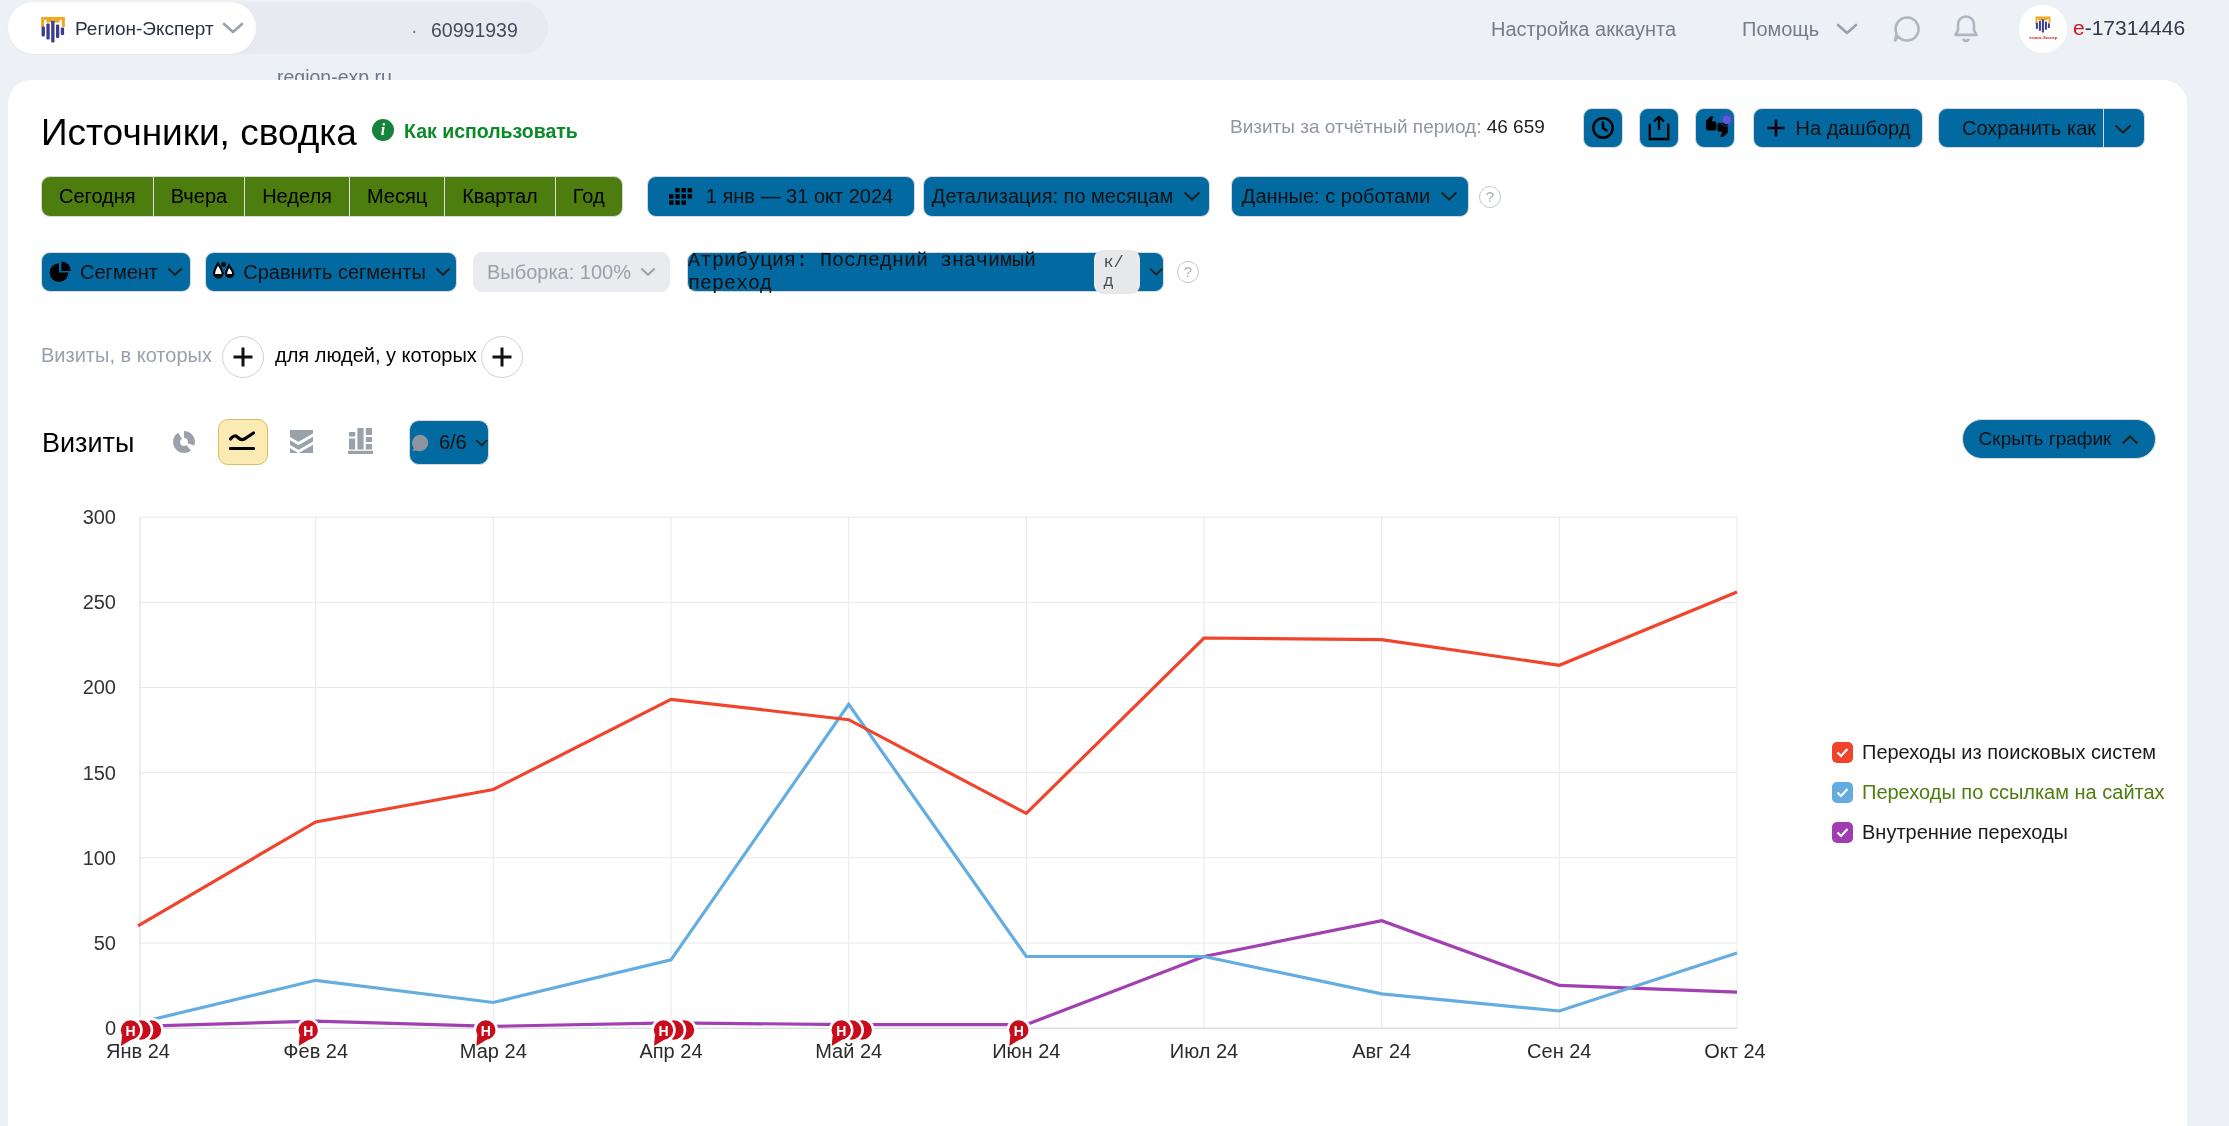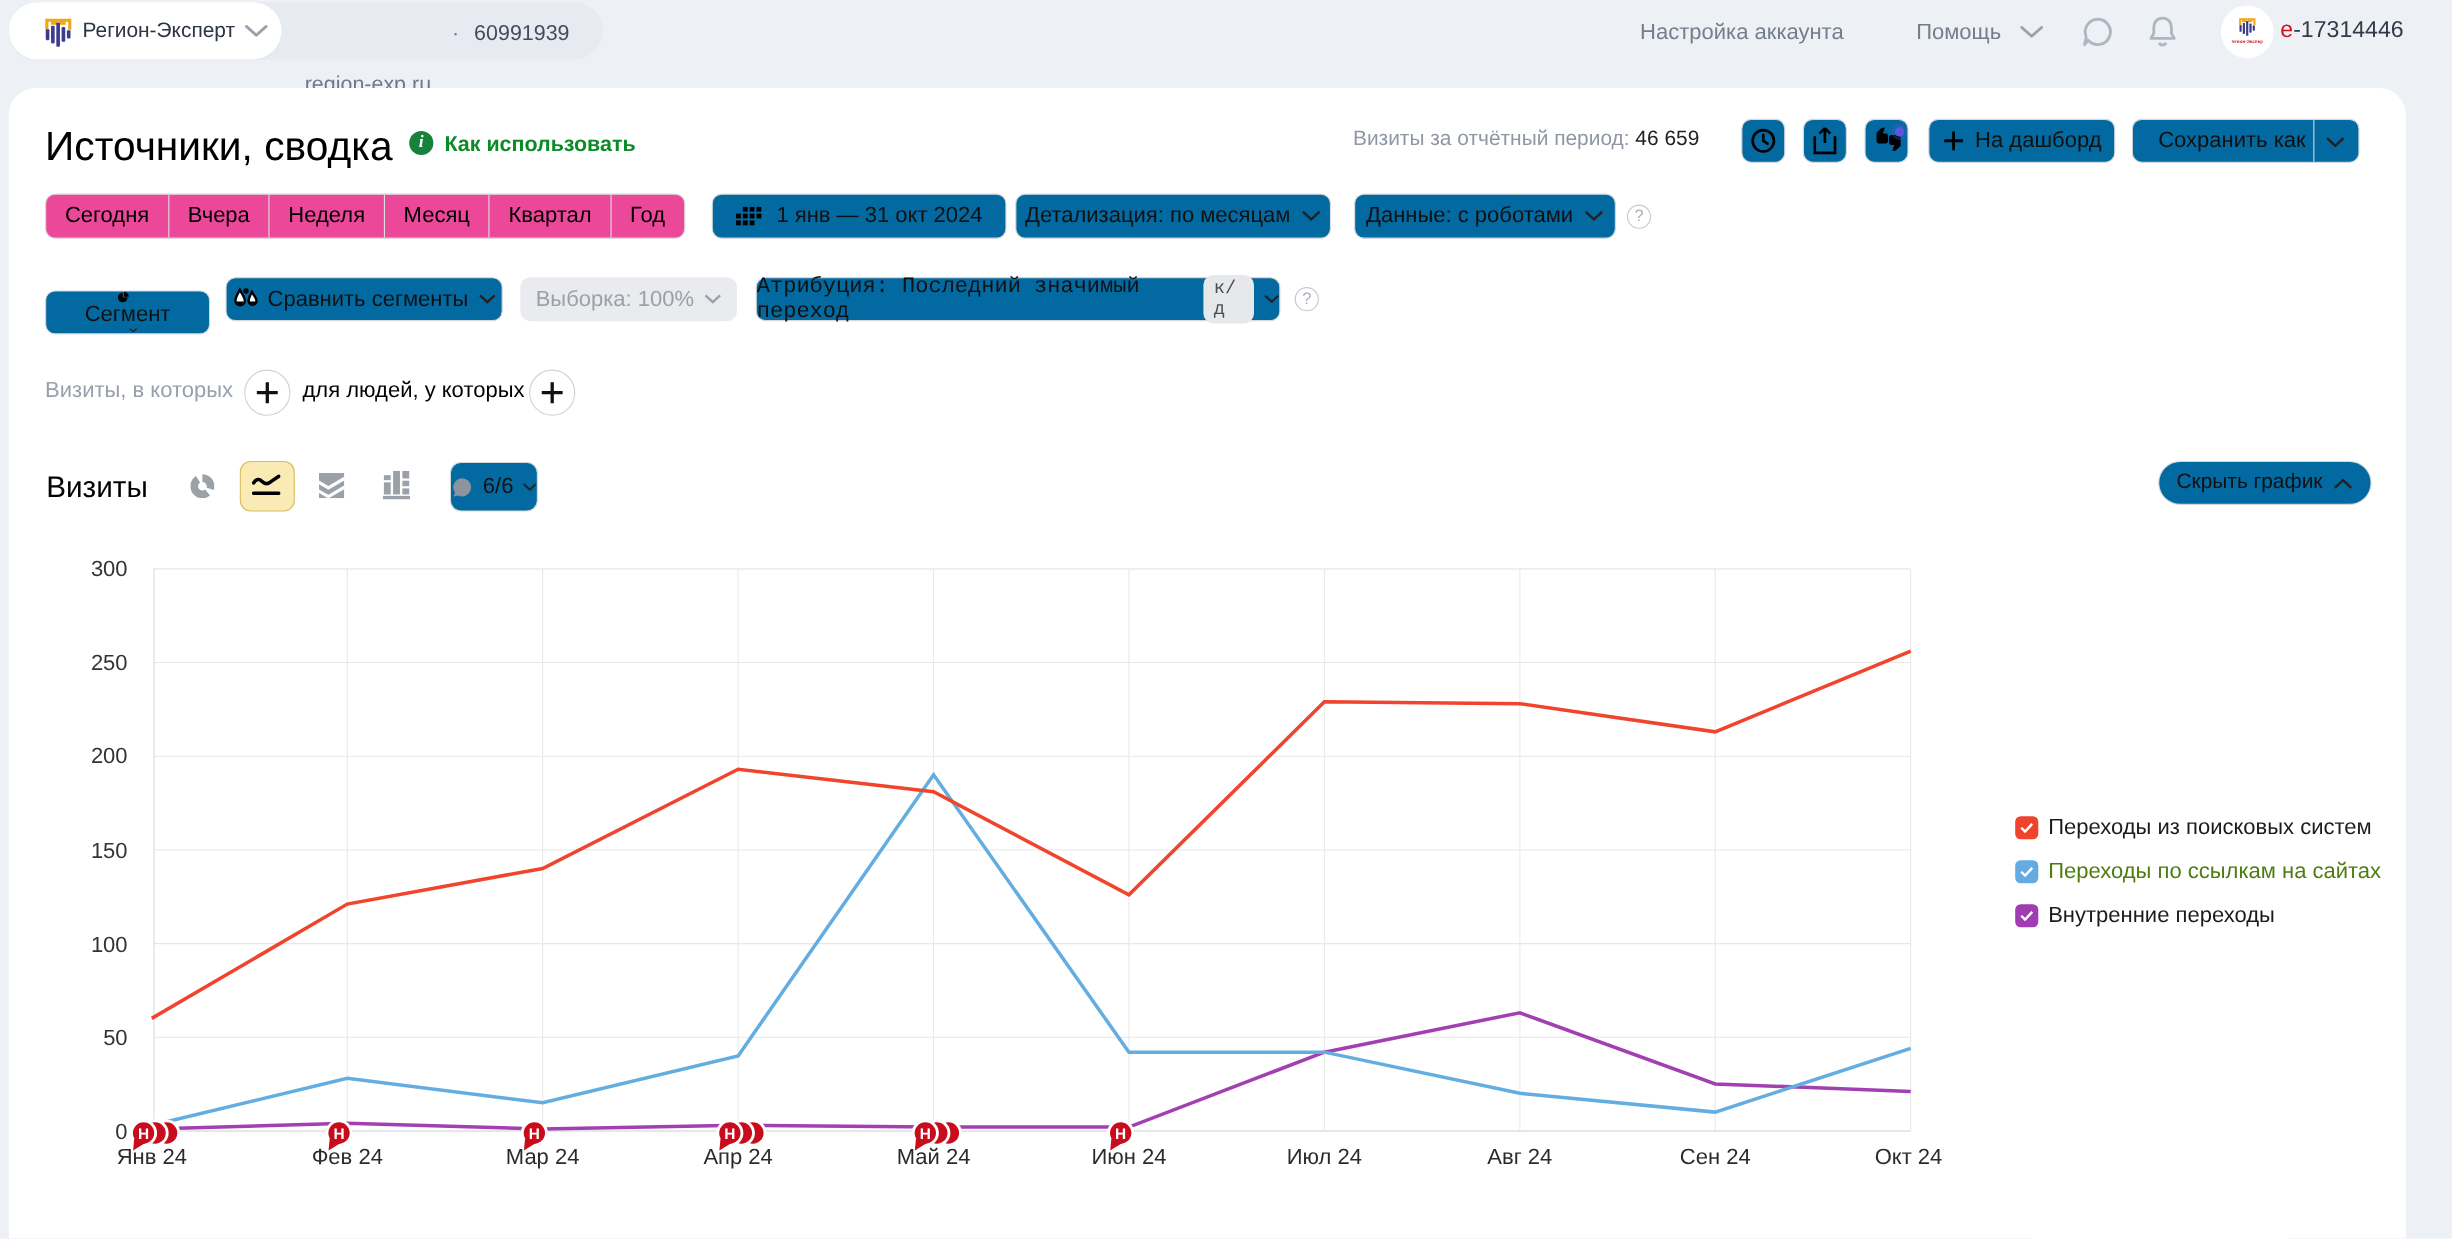"Сегодня" div.abs { background: #ec4899 -> #4d7c0f }
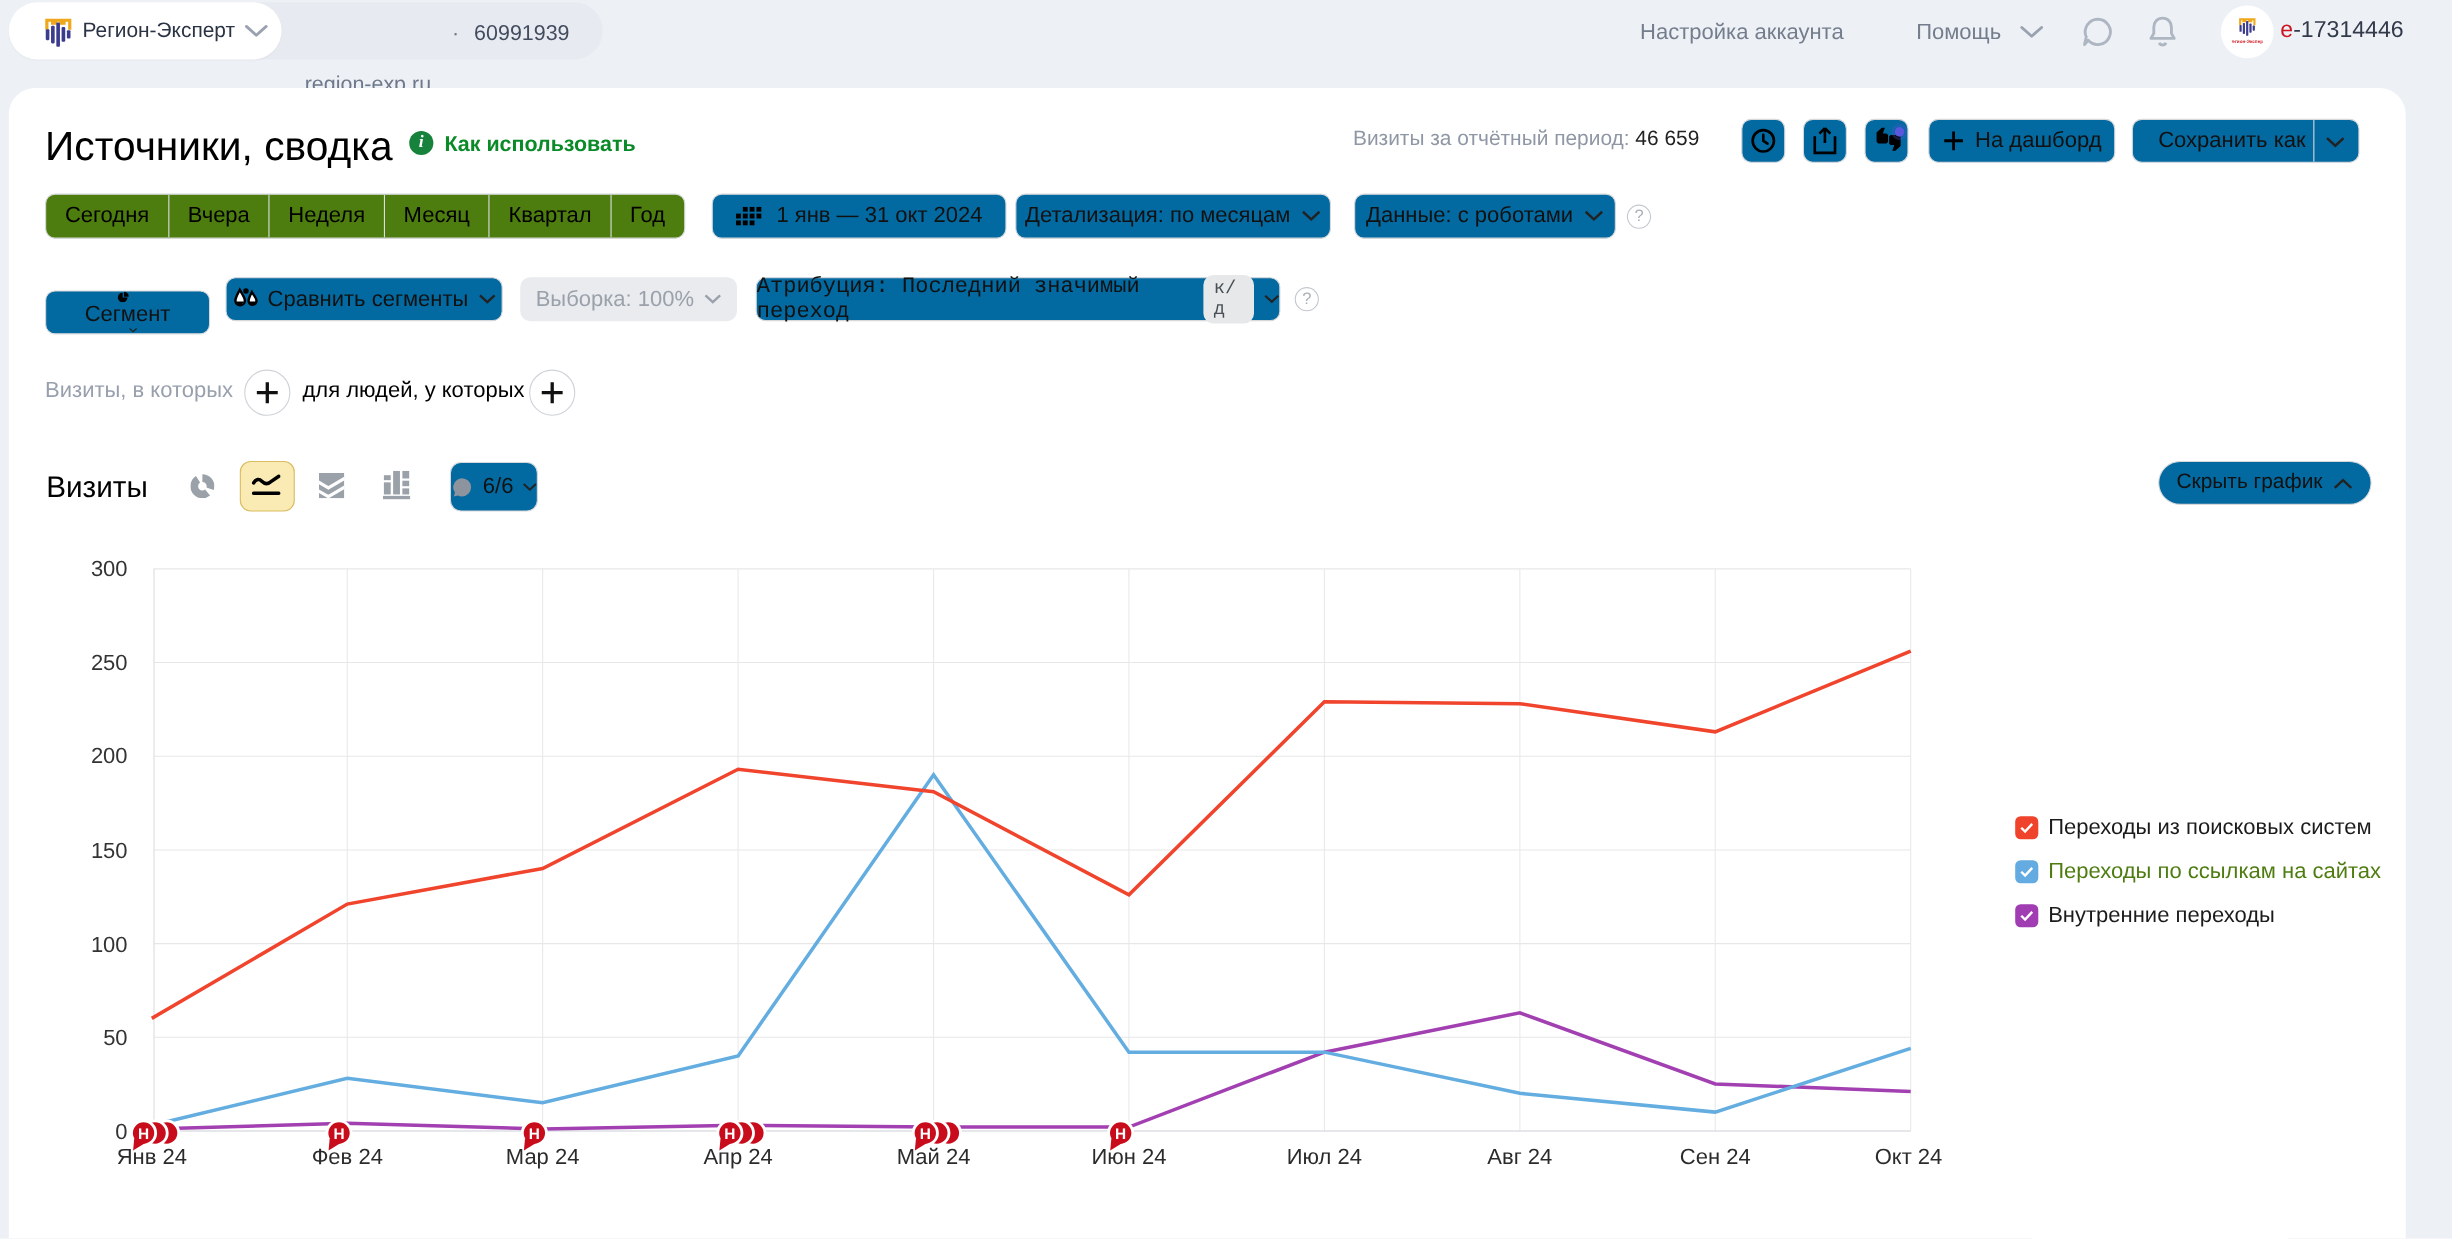"Сегмент" div.btn { flex-direction: column -> none; top: 264px -> 252px }
